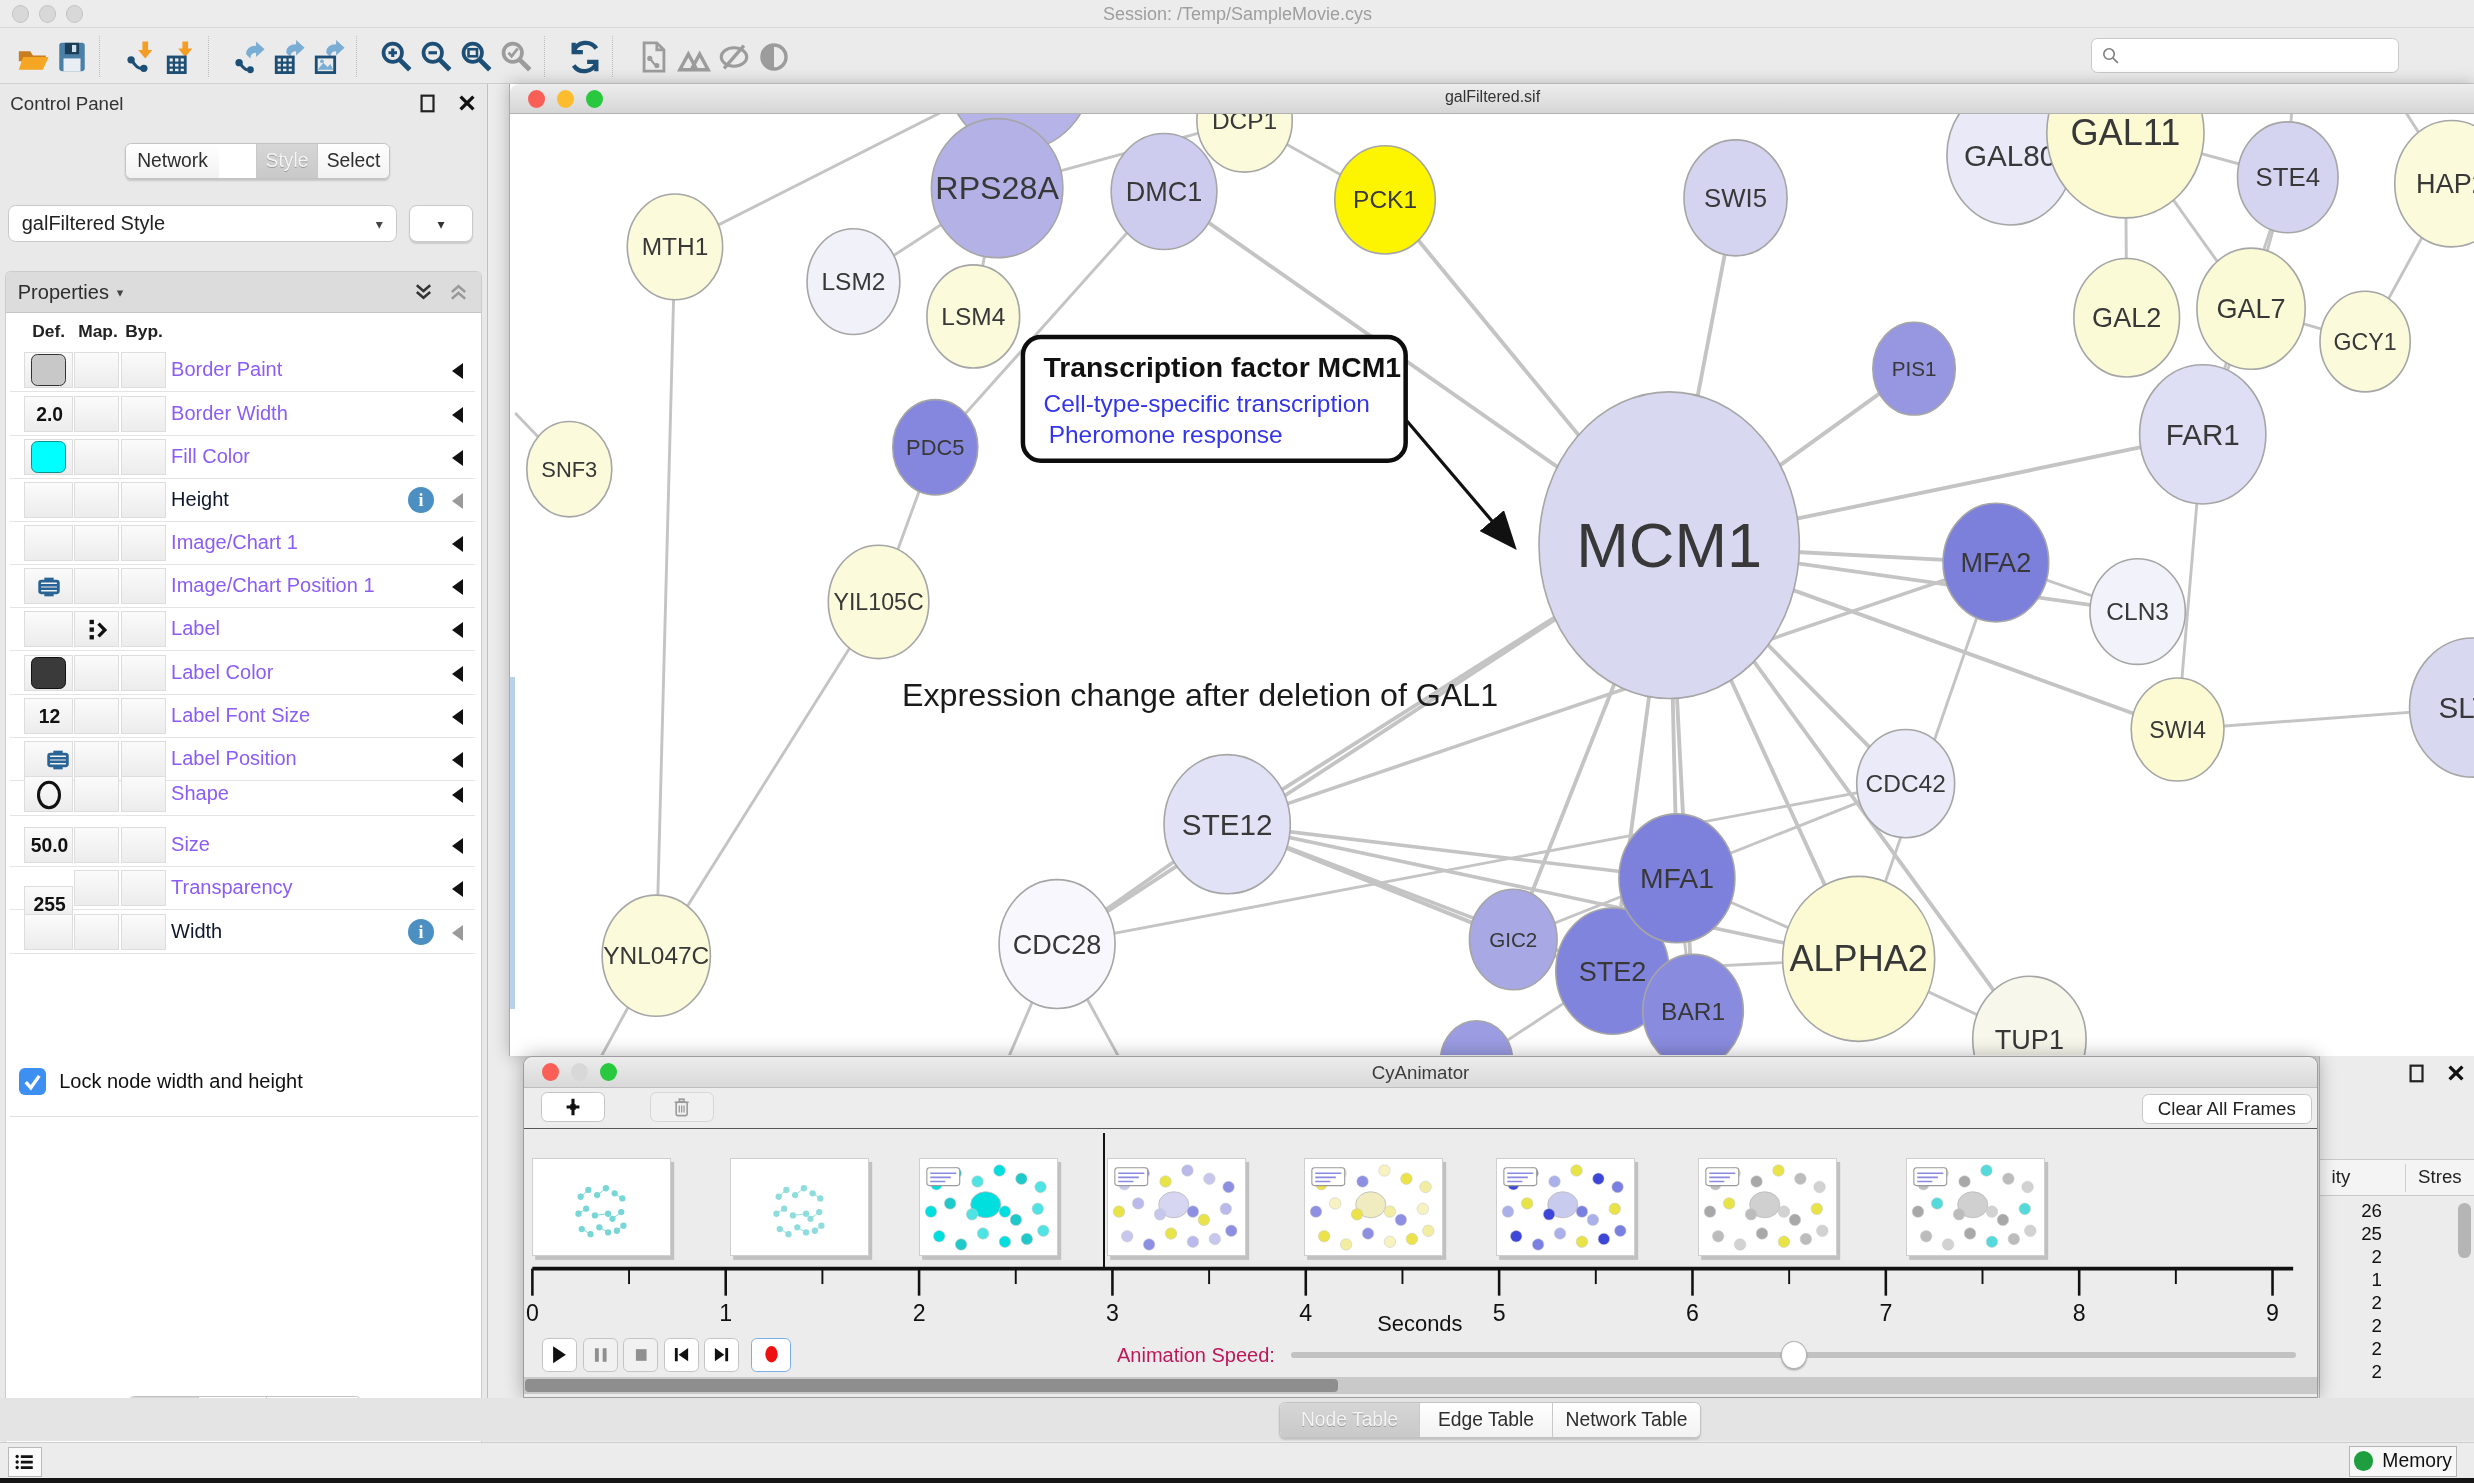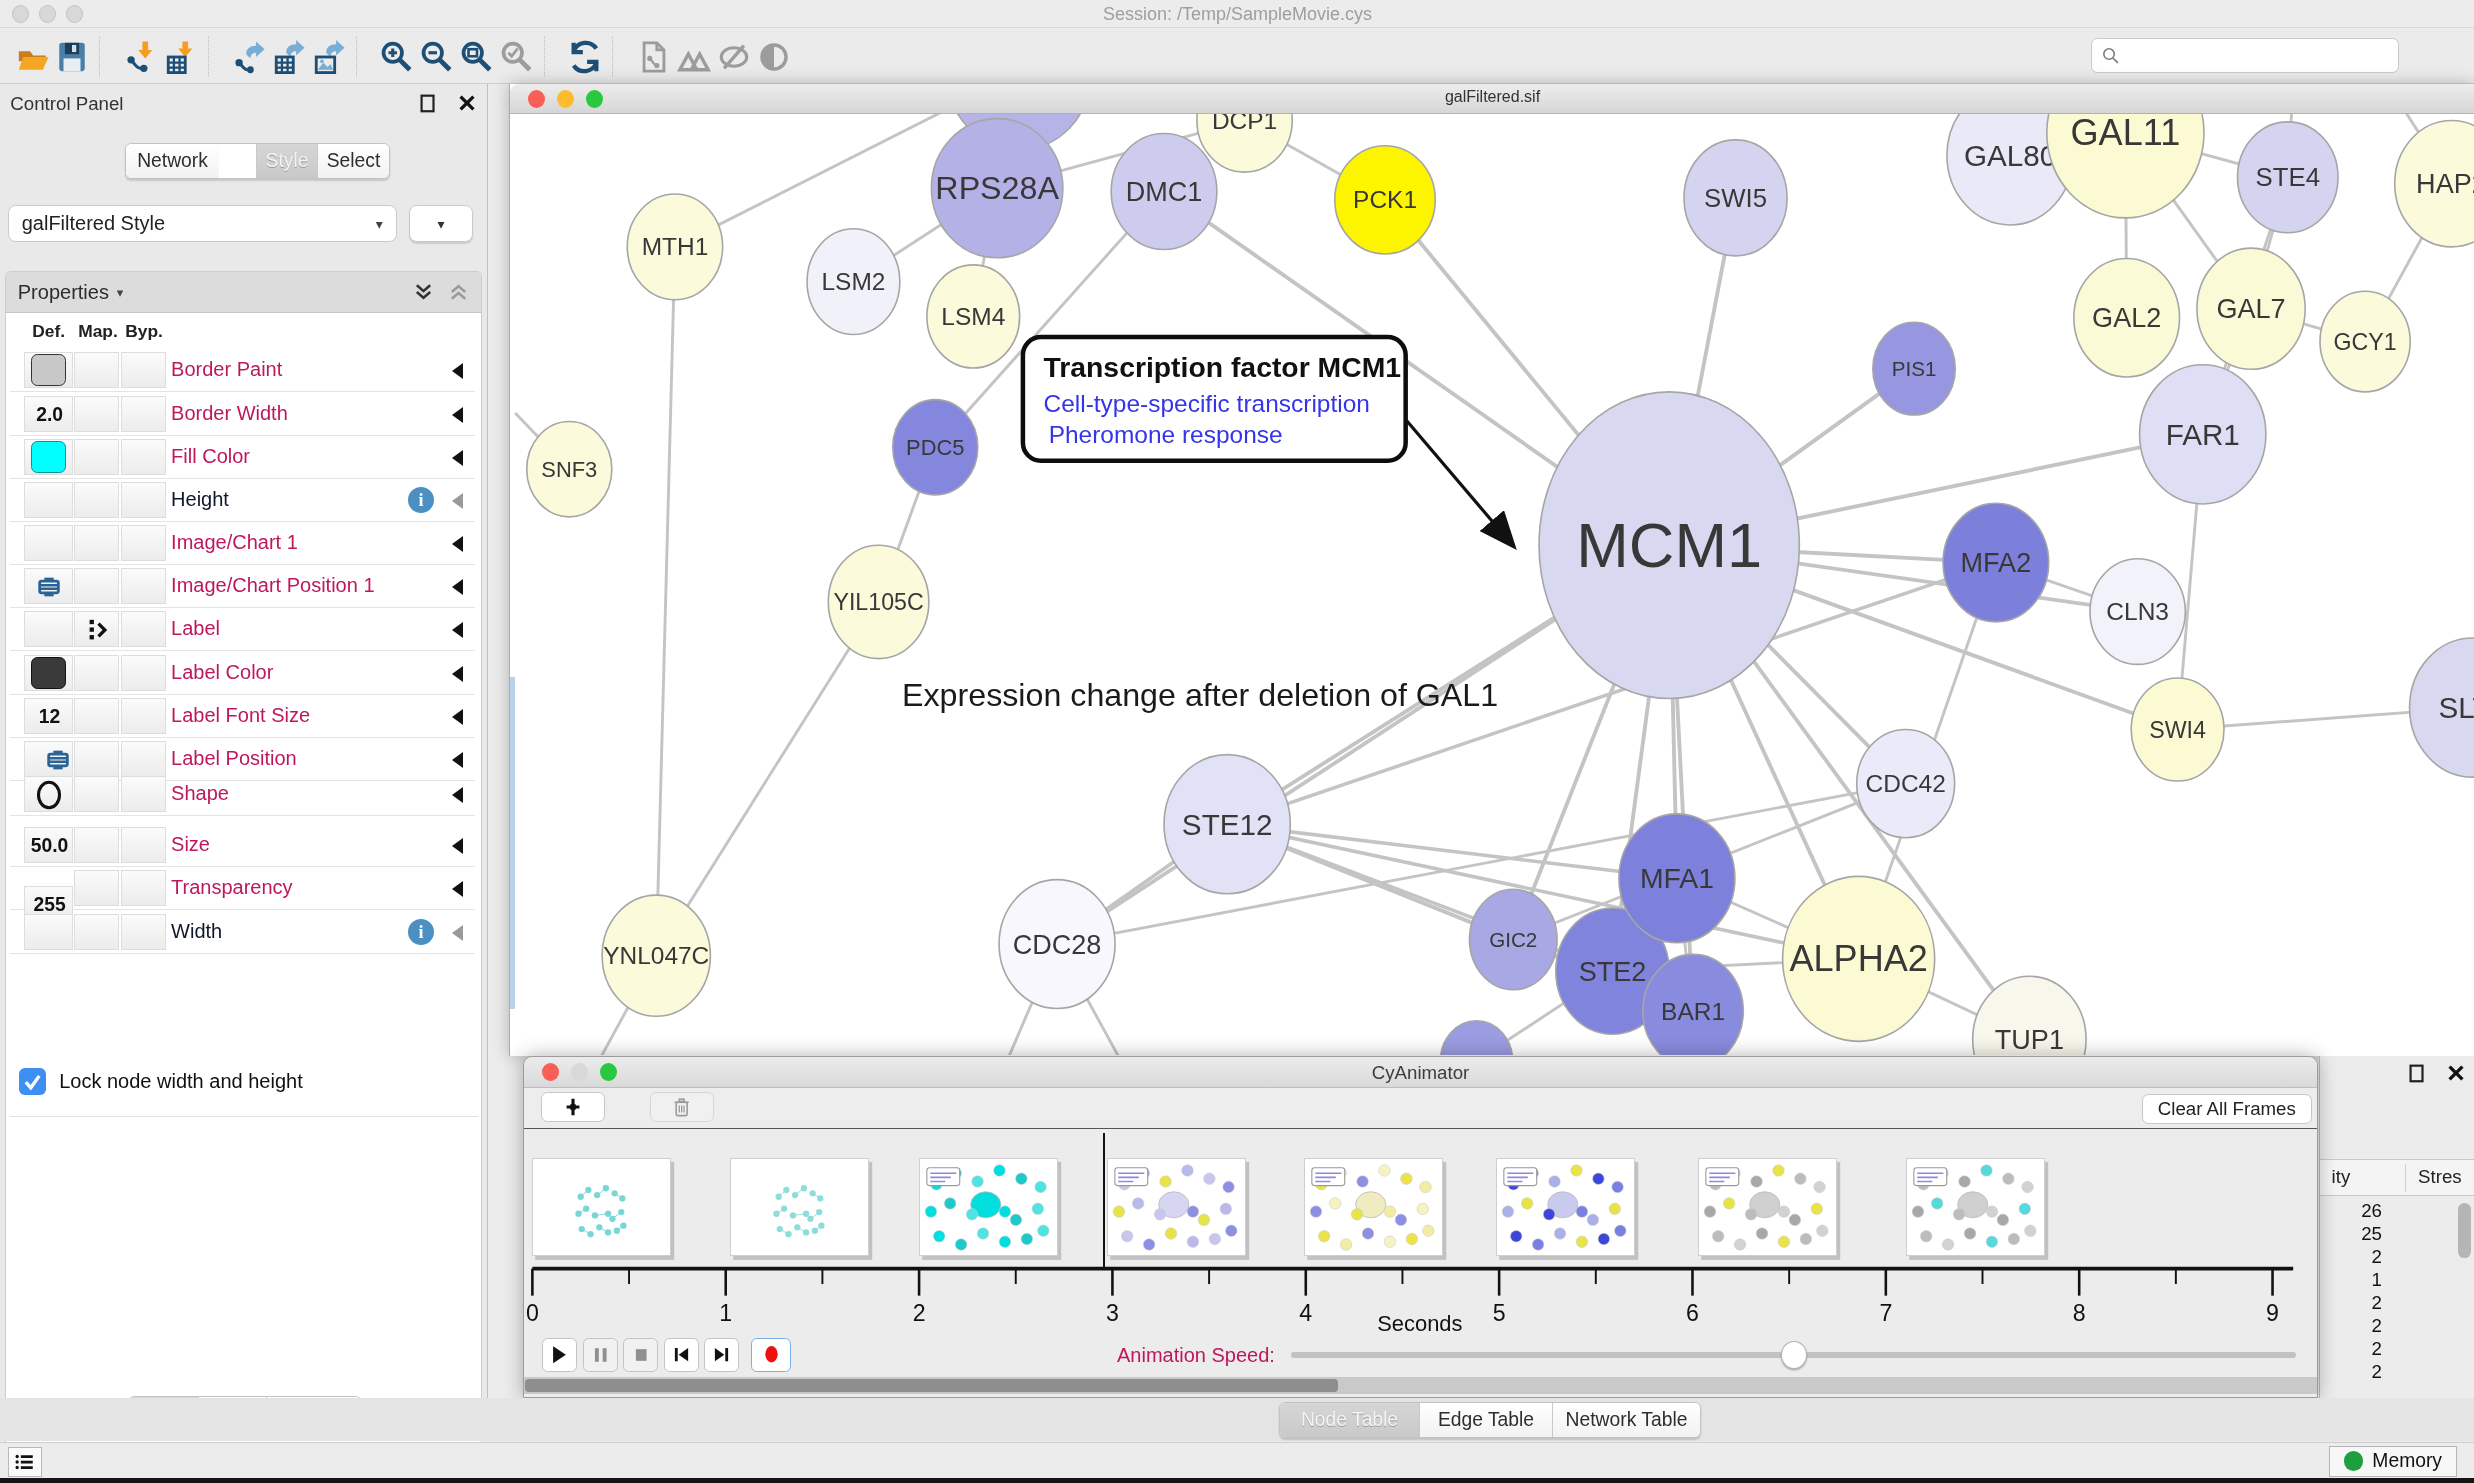"Border Paint" .plabel { color: #be185d -> #8b5cf6 }
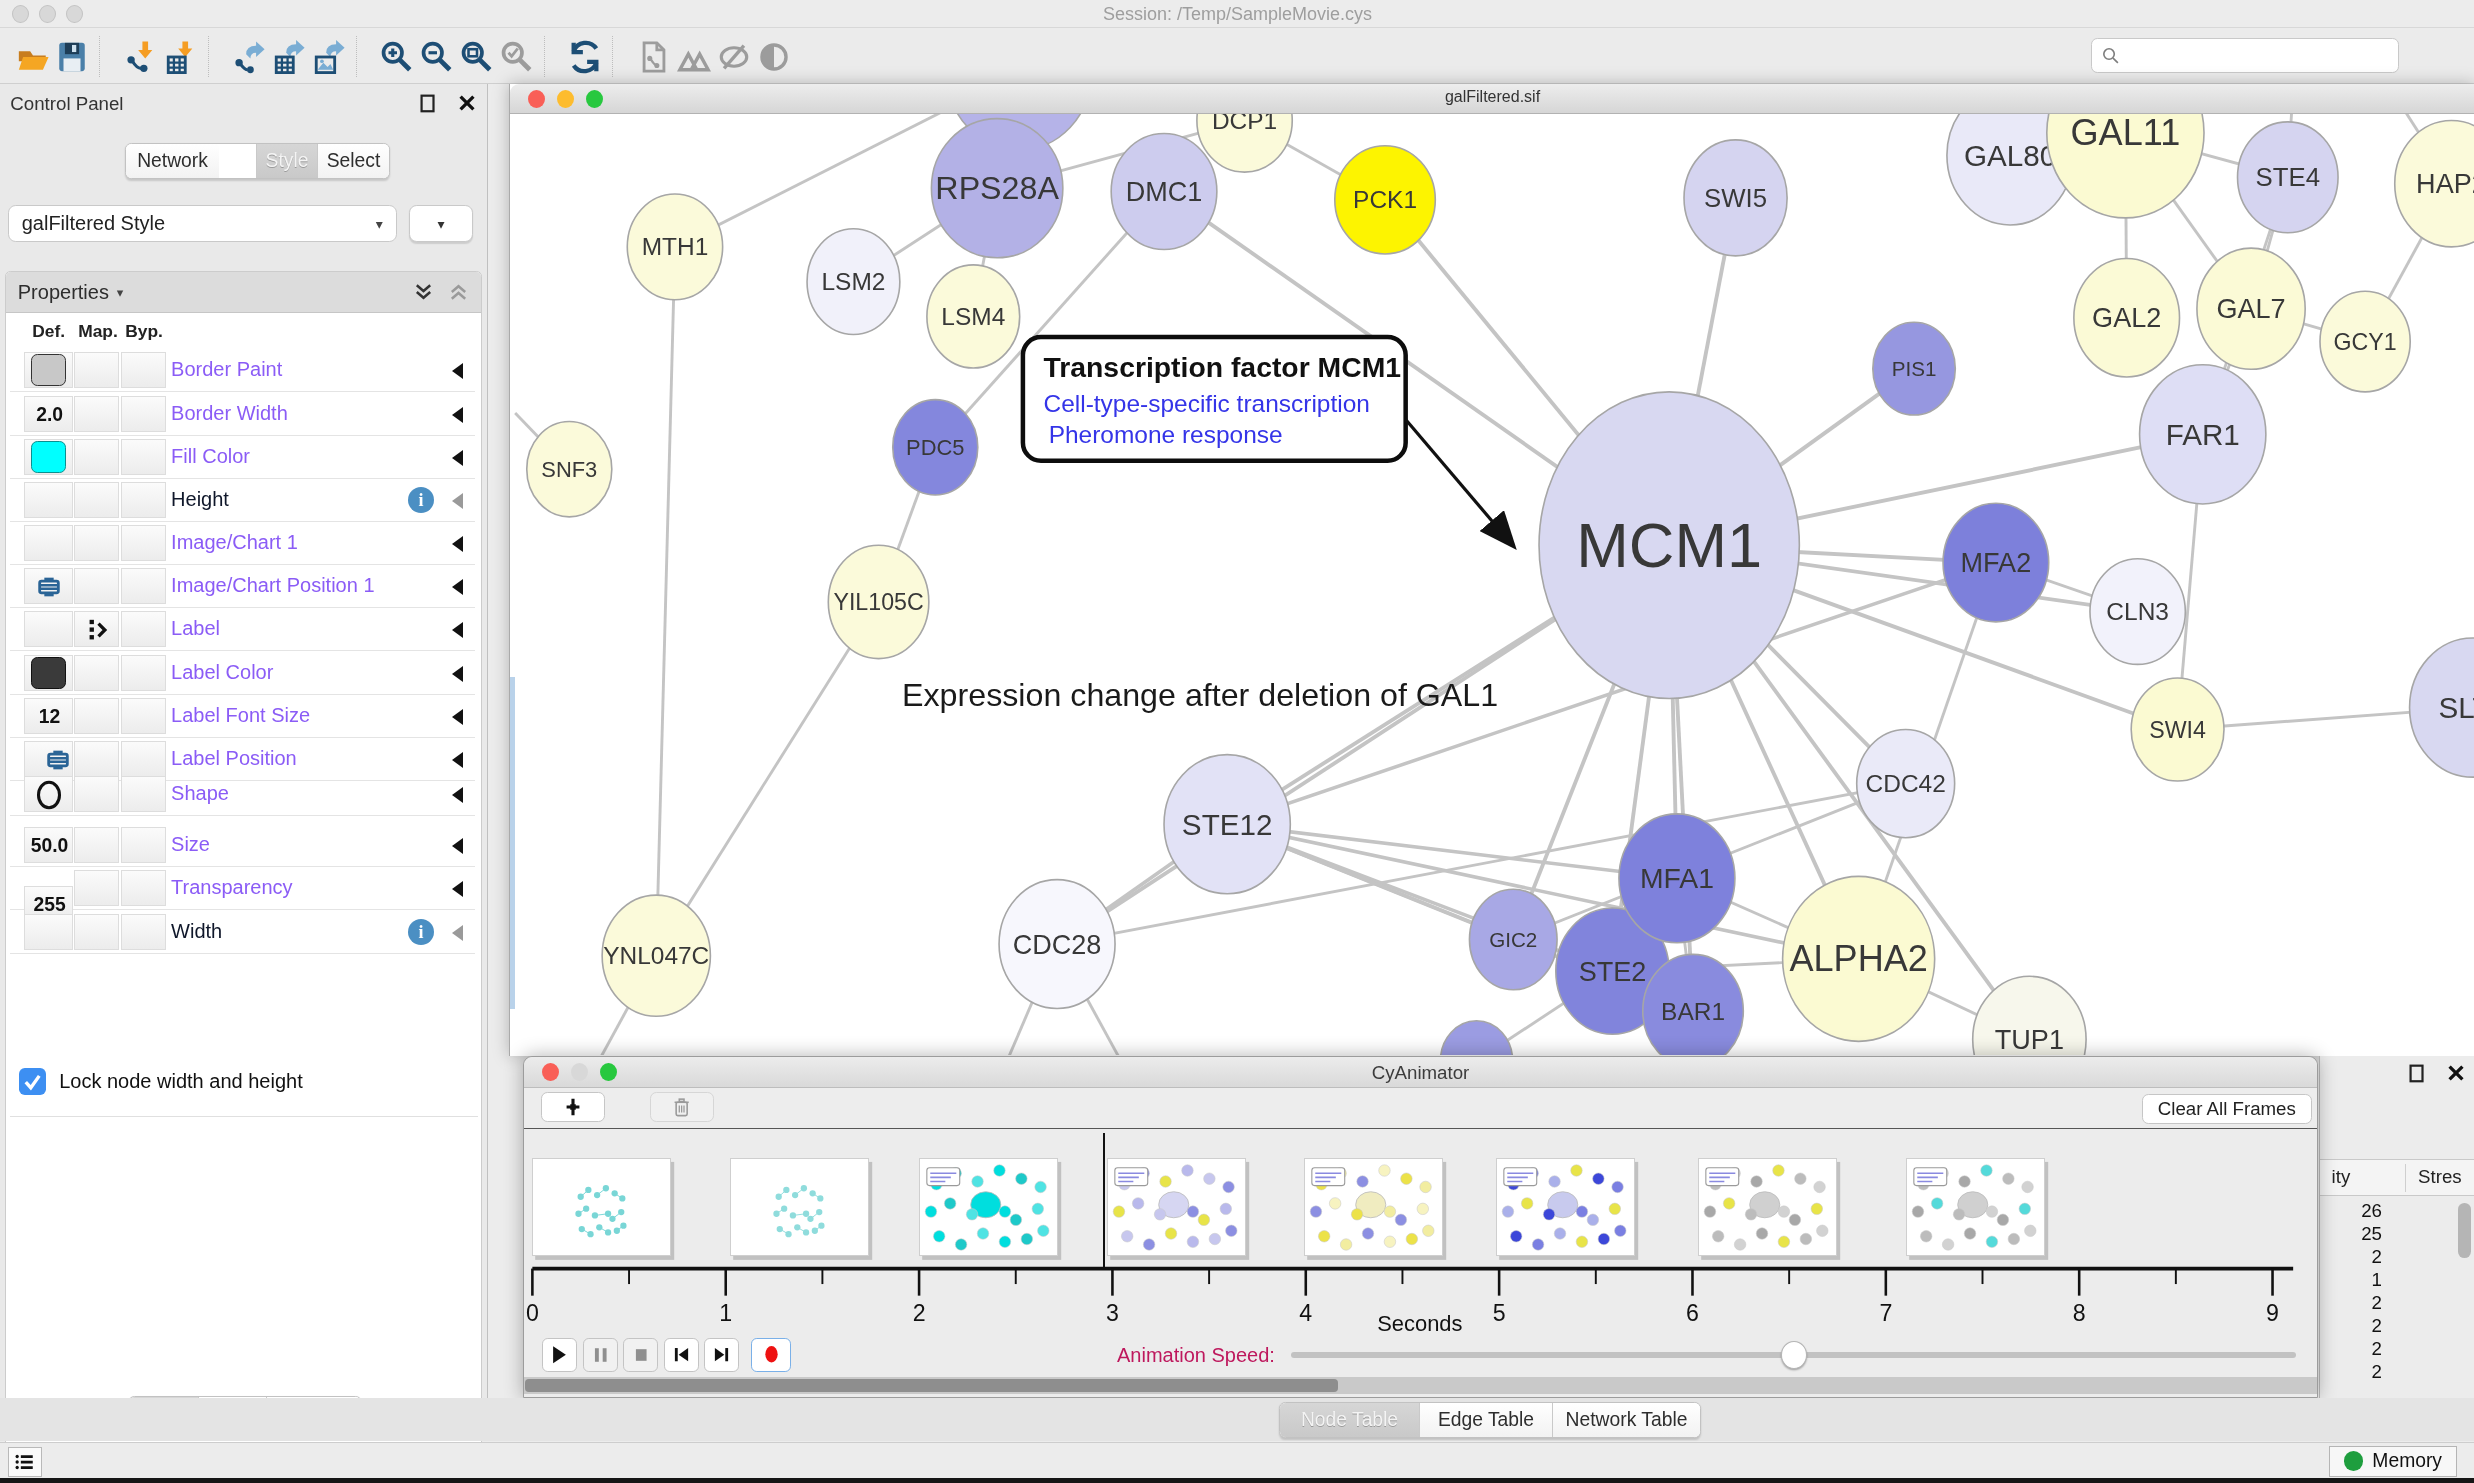"Memory" .mem-btn { padding: 0 14px -> 0 4px }
